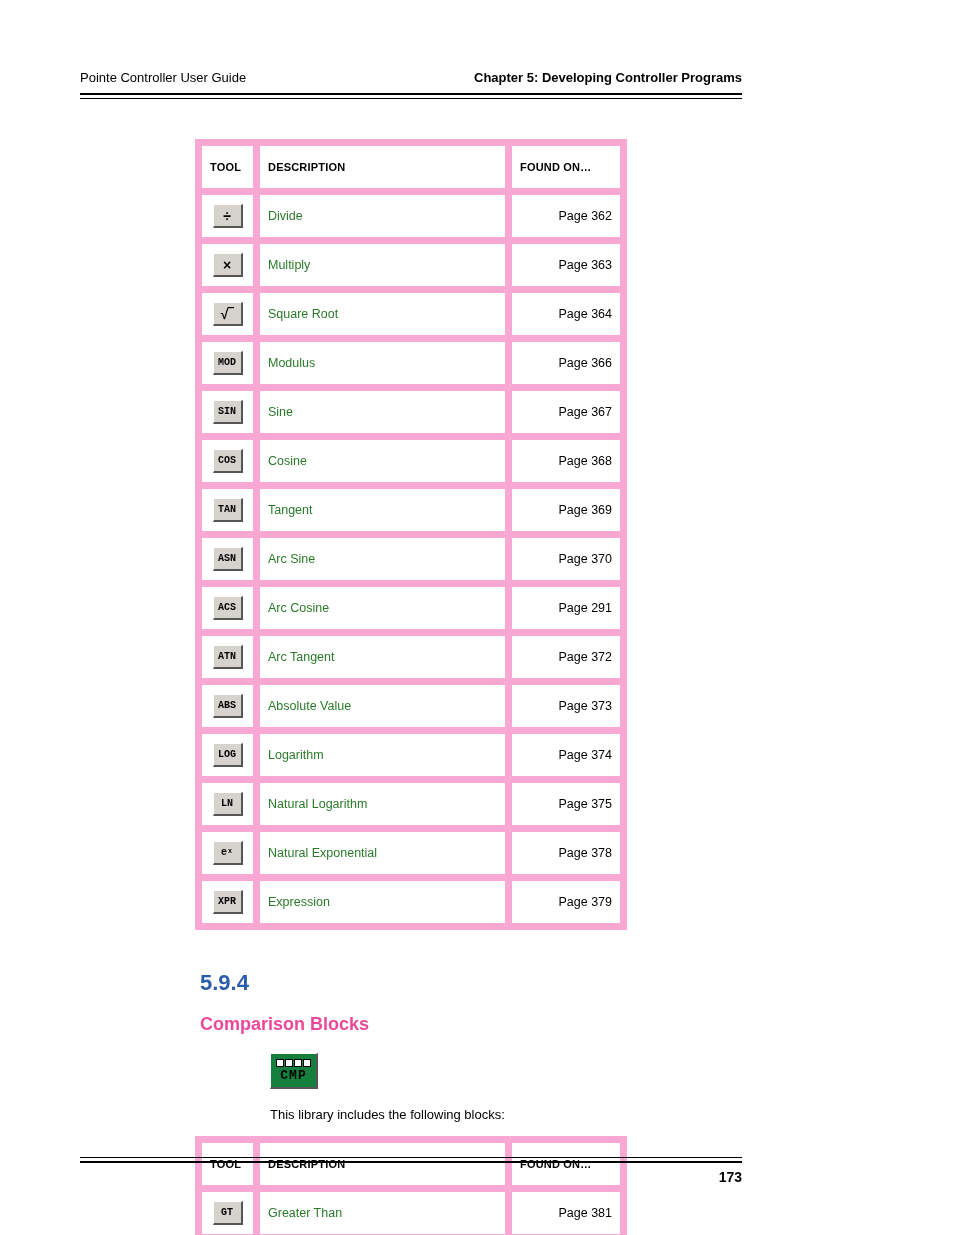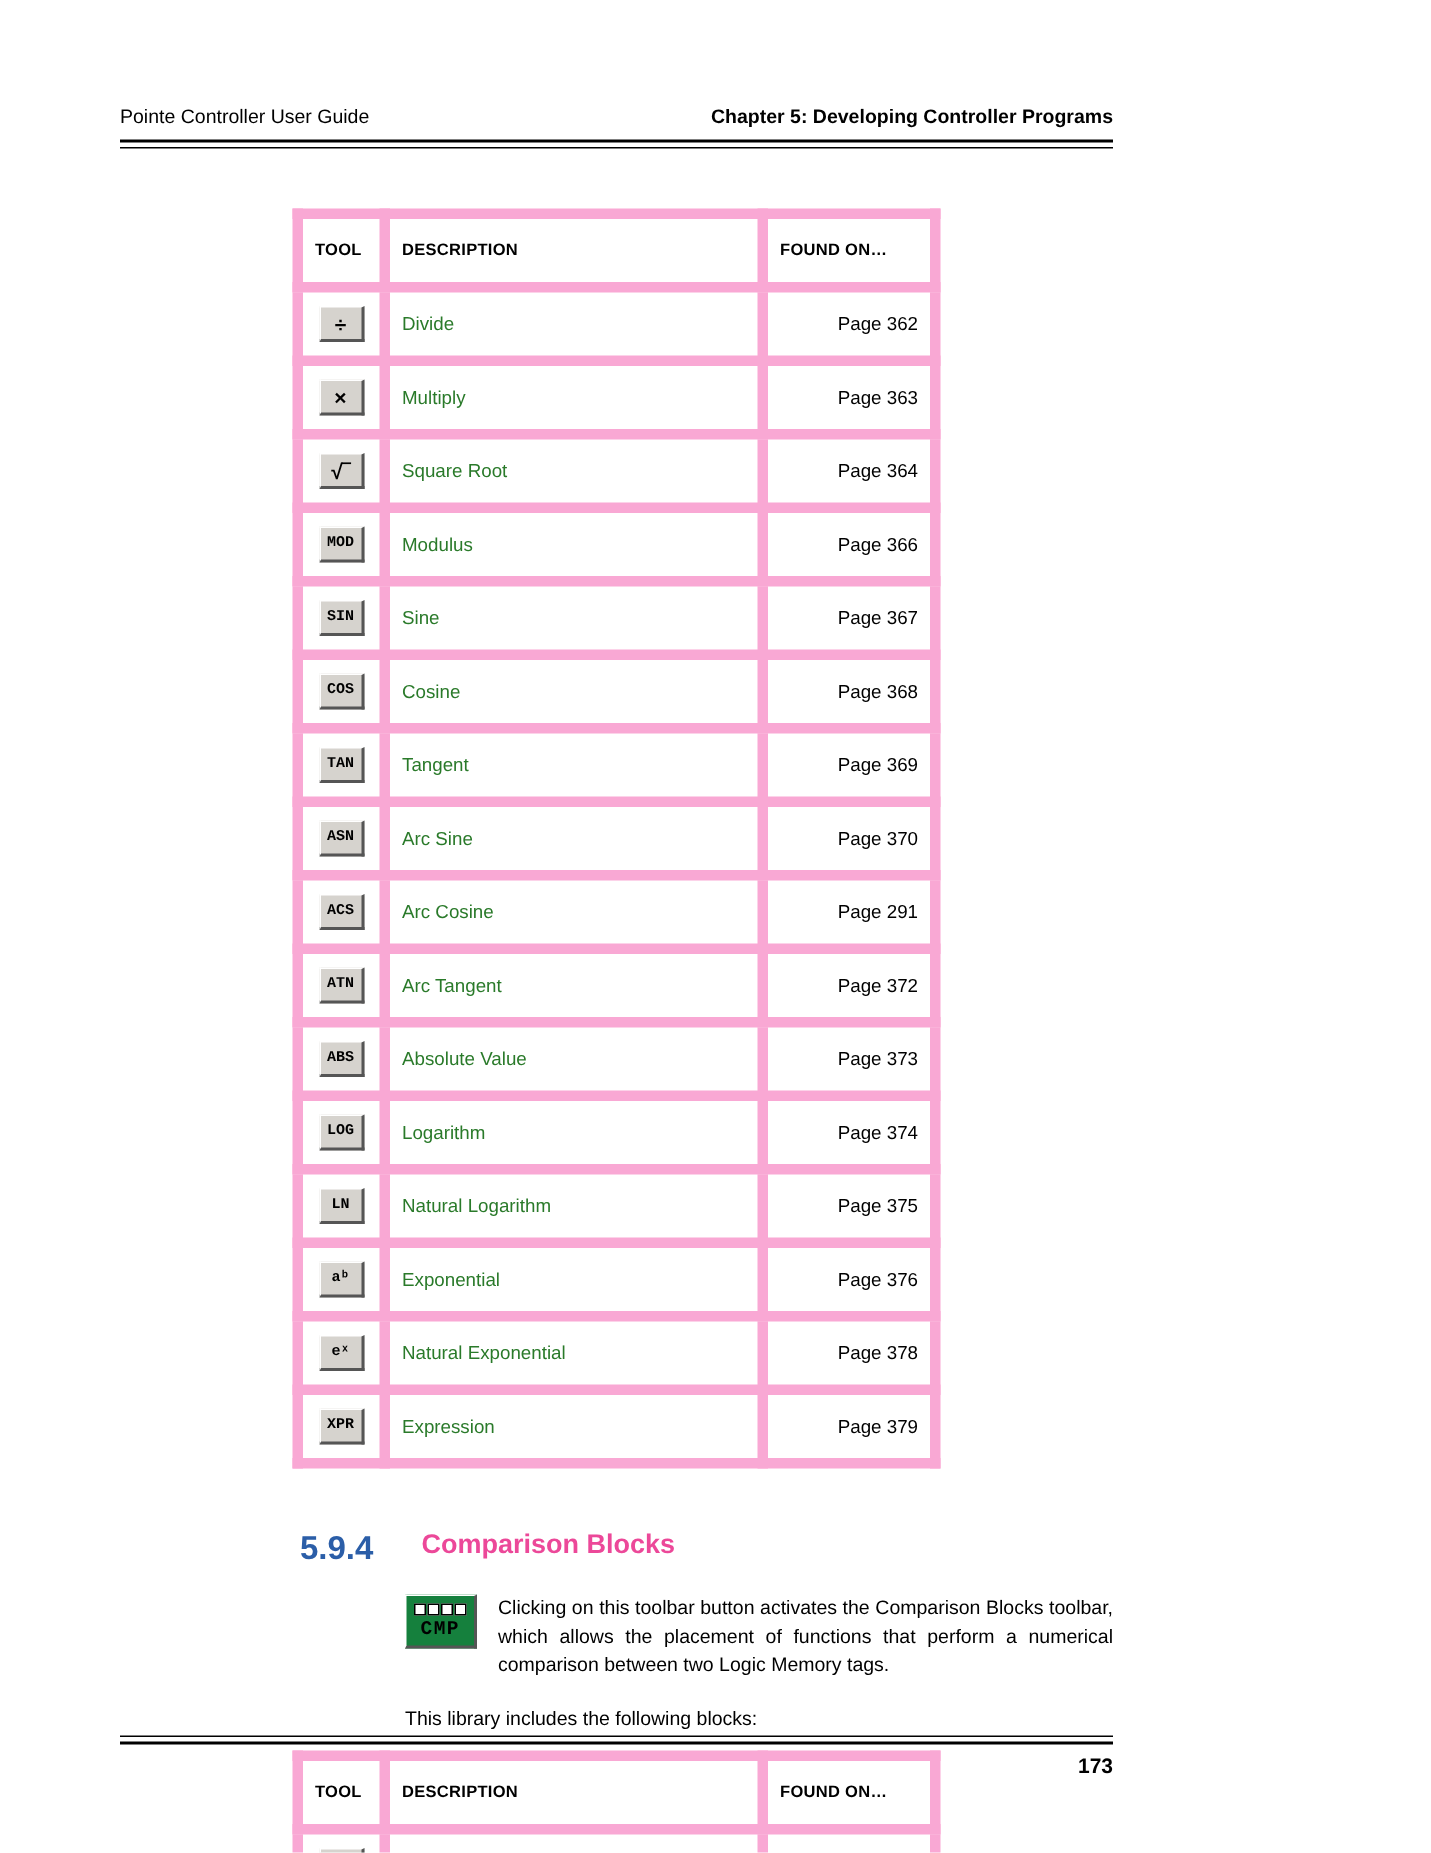"aᵇ" tr { html: <tr> <td><span>aᵇ</span></td> <td>Exponential</td> <td>Page 376</td> </tr> -> none }
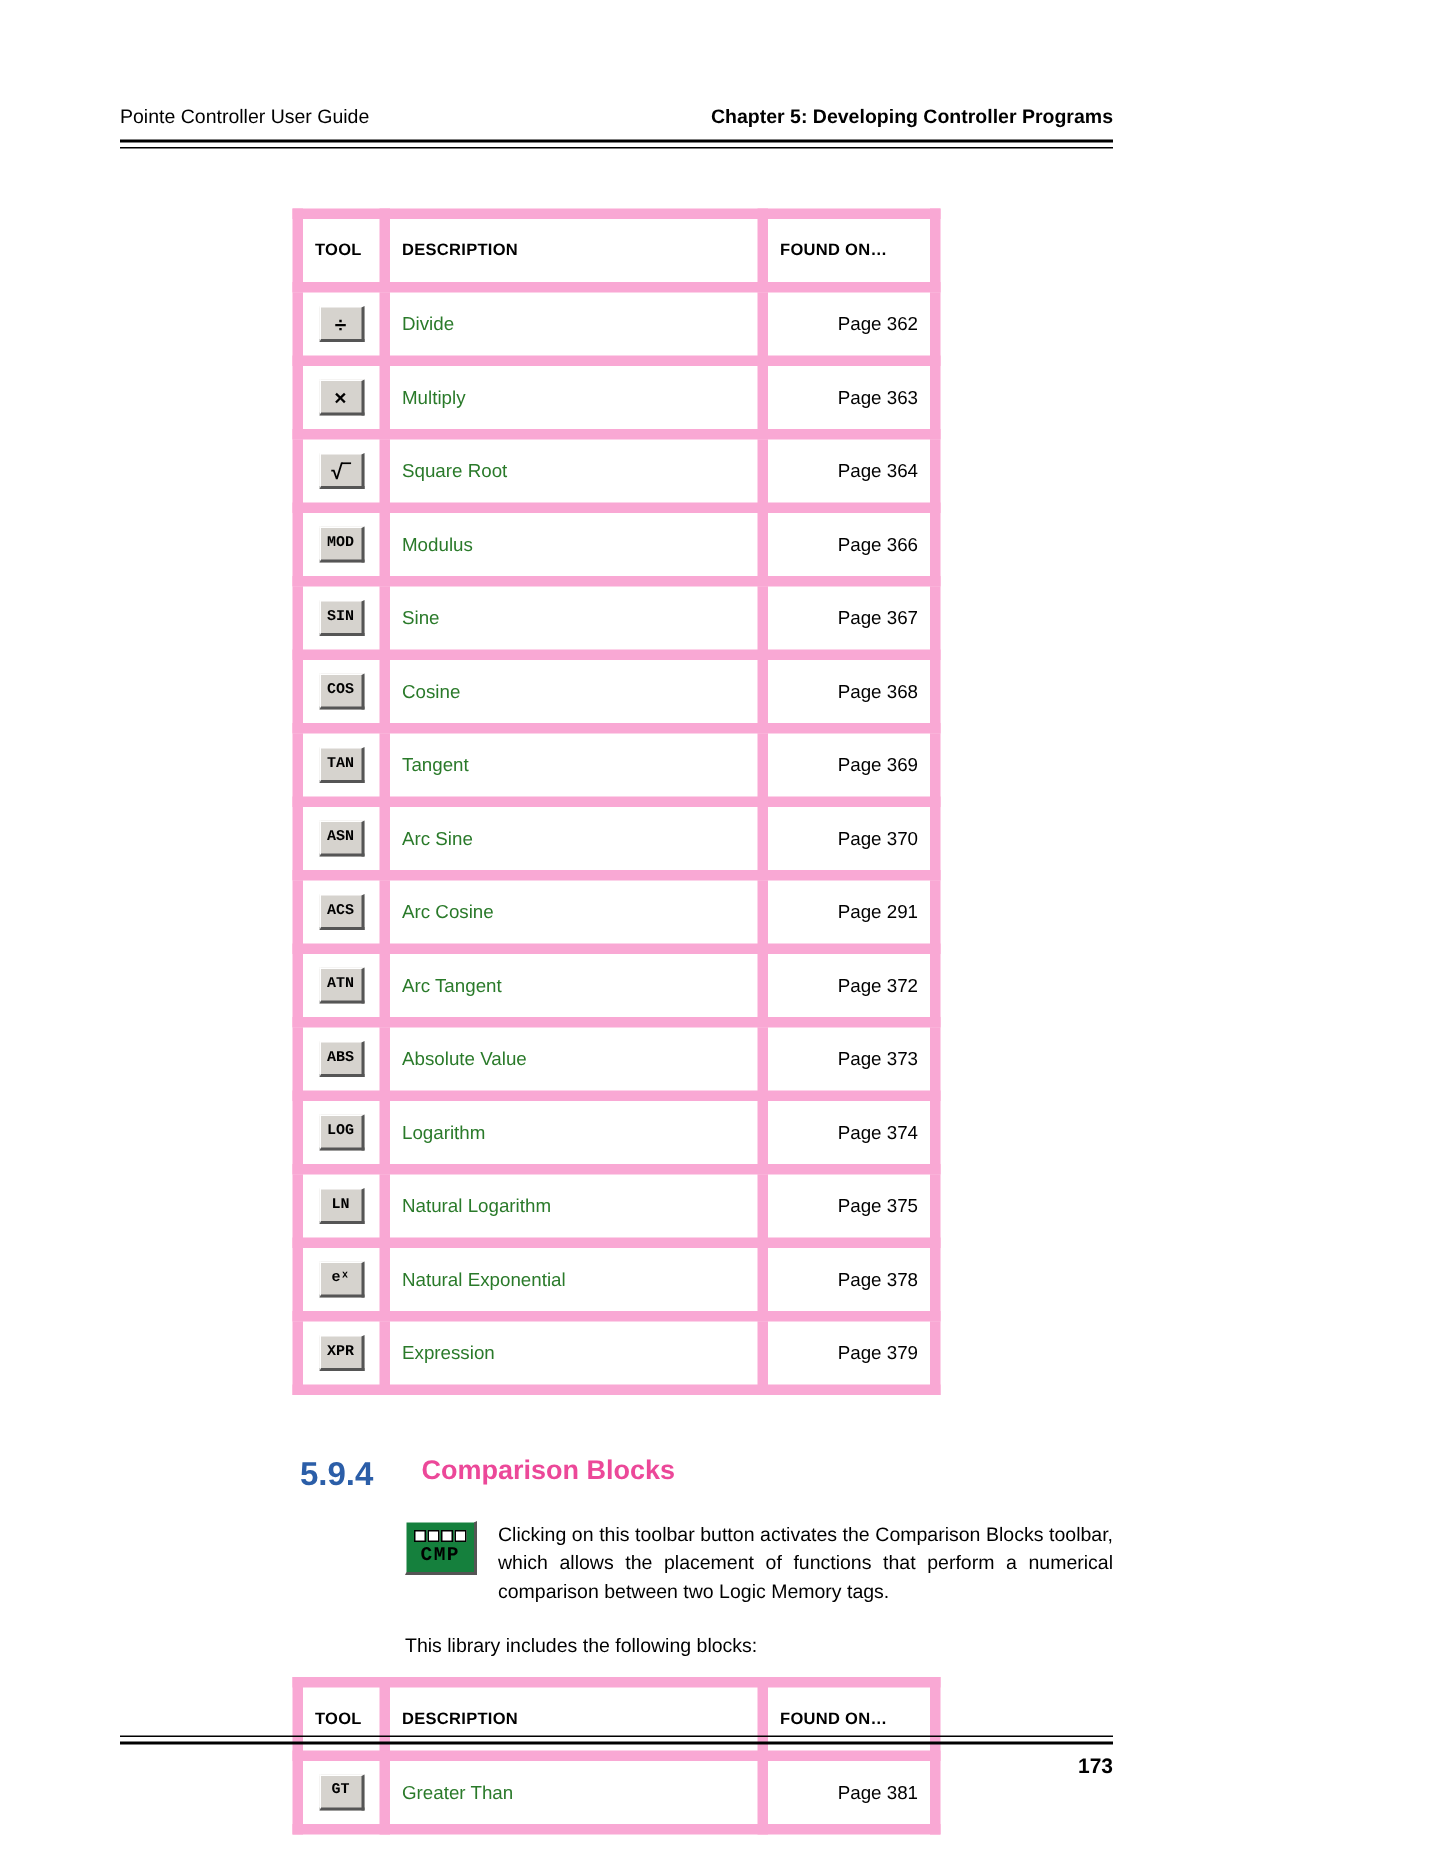"5.9.4" .section-heading { flex-direction: none -> column; gap: 32px -> 18px }
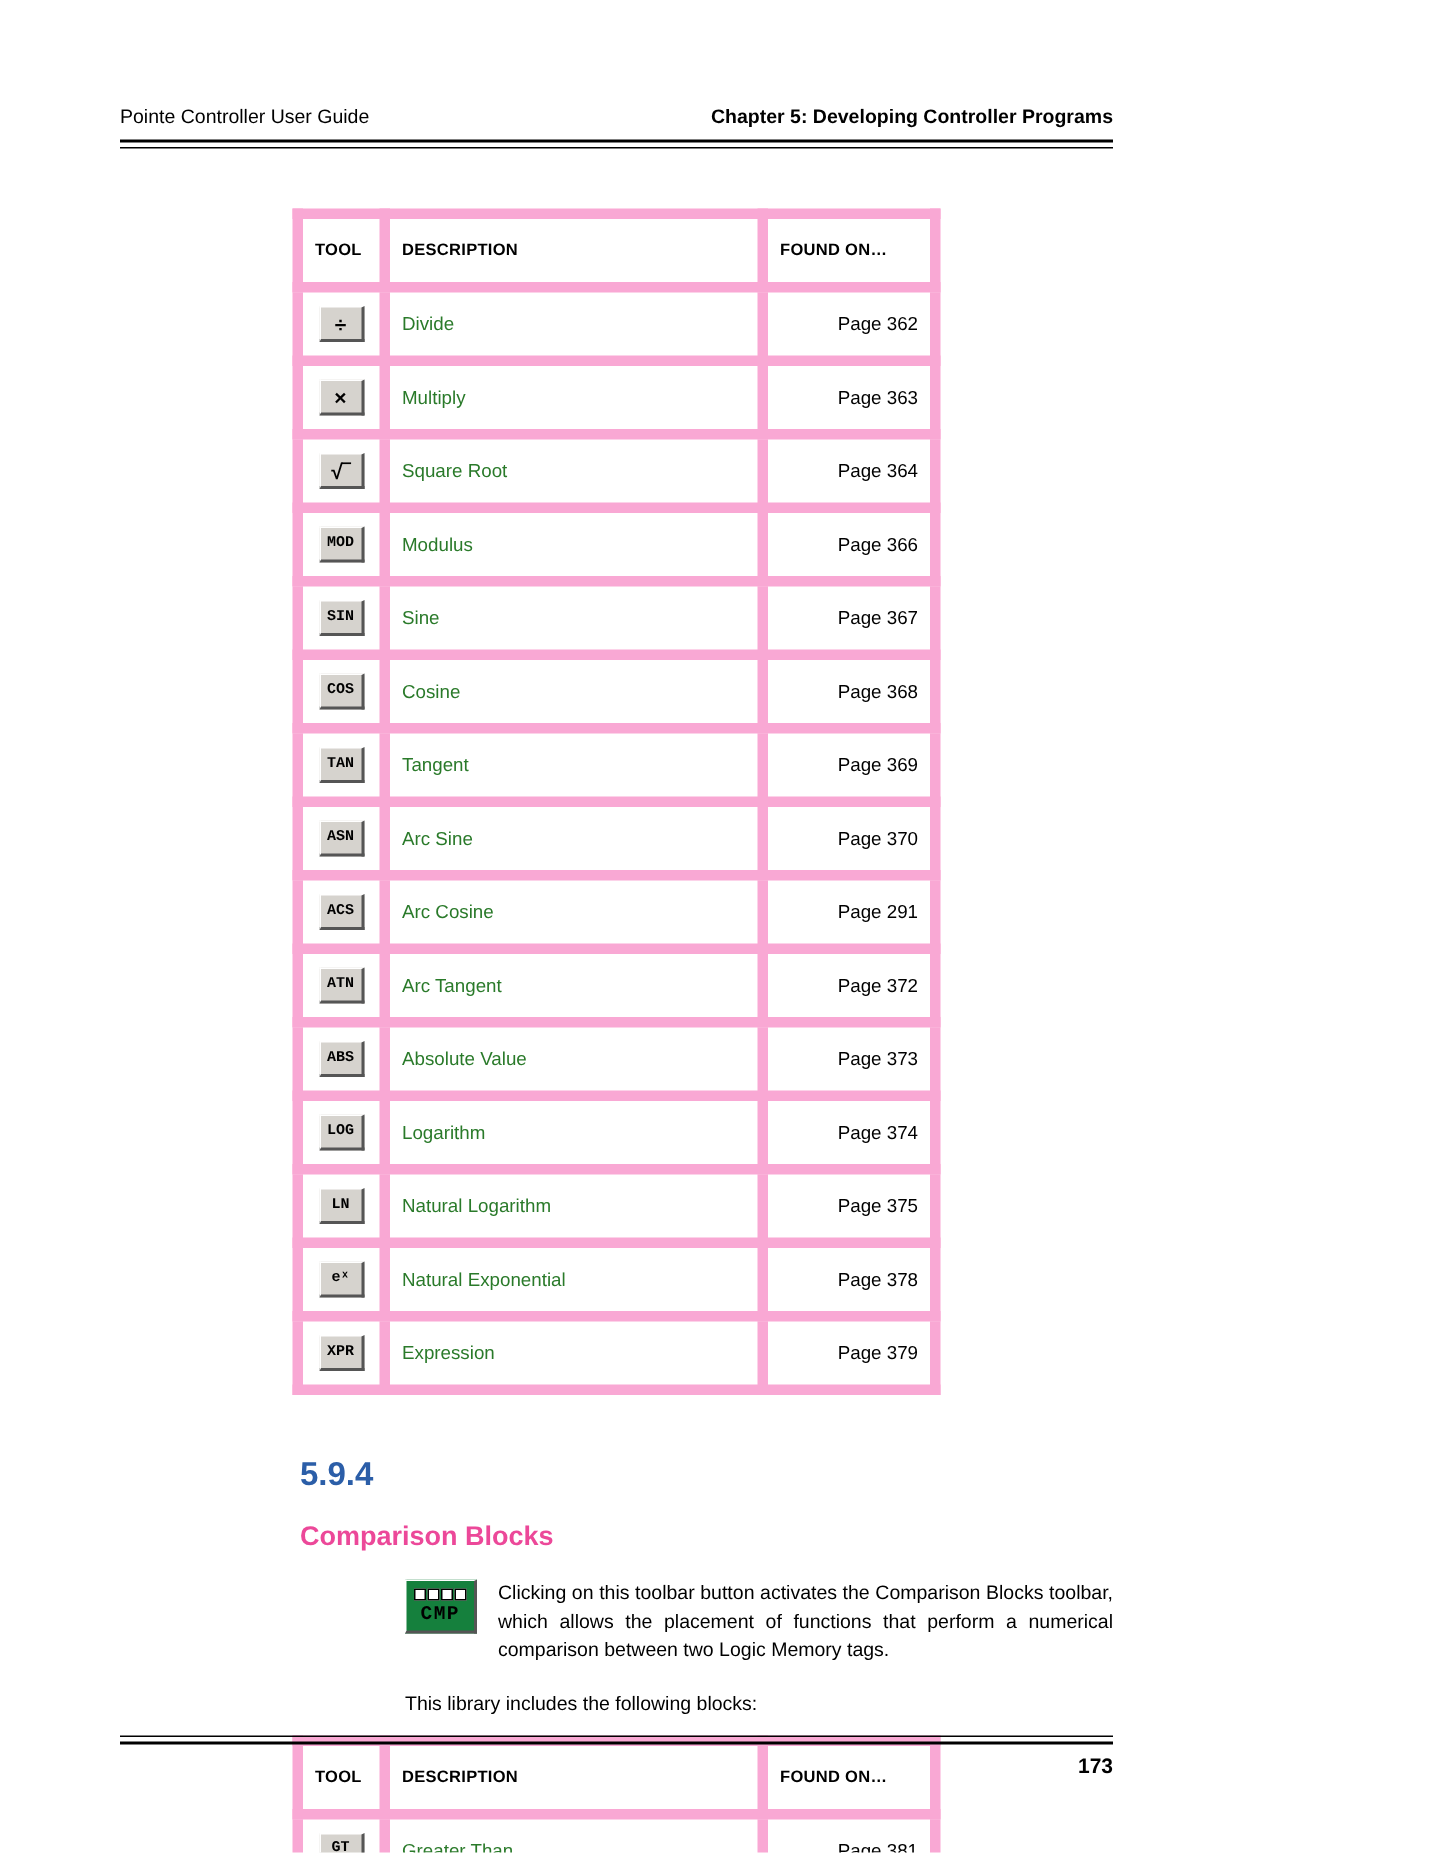"Clicking on this toolbar button" div.justify { html: <div>Clicking on this toolbar button activates the Comparison Blocks toolbar, which allows the placement of functions that perform a numerical comparison between two Logic Memory tags.</div> -> none }
